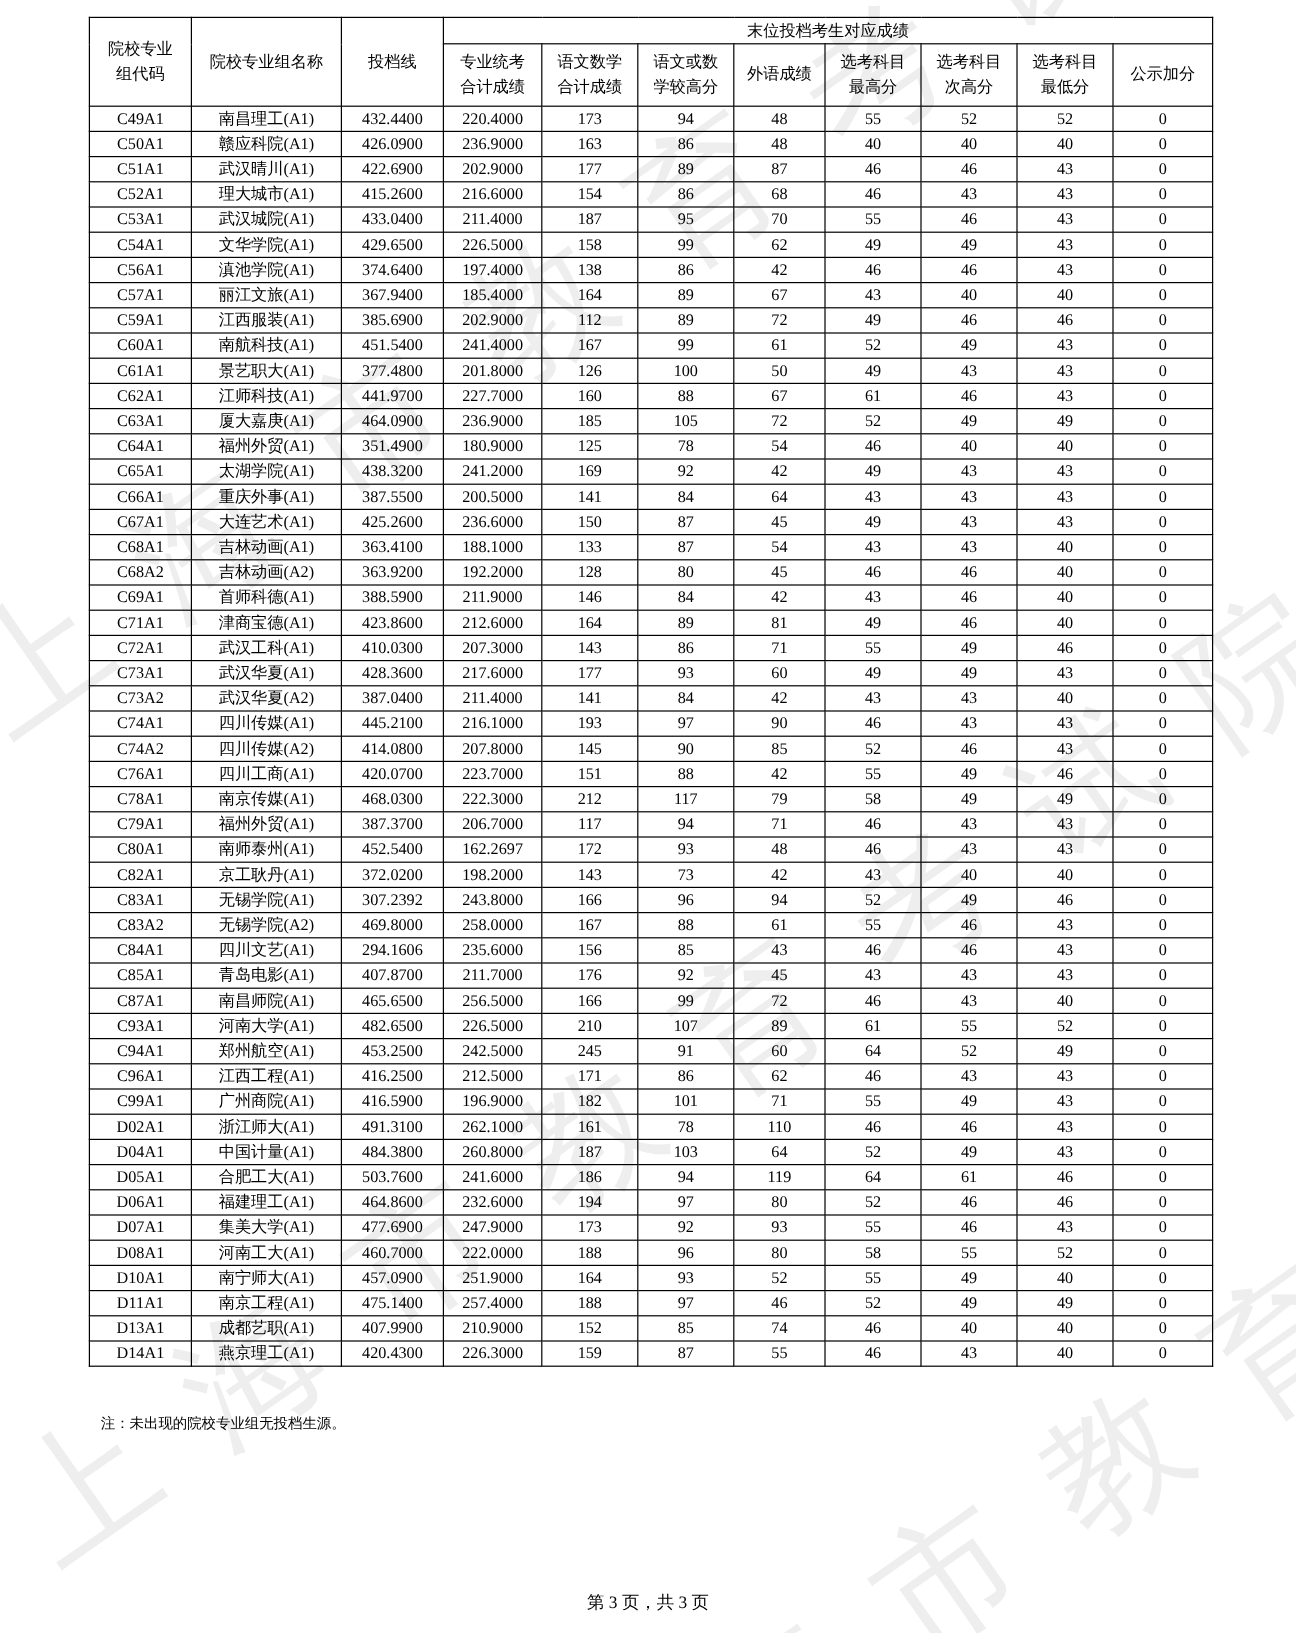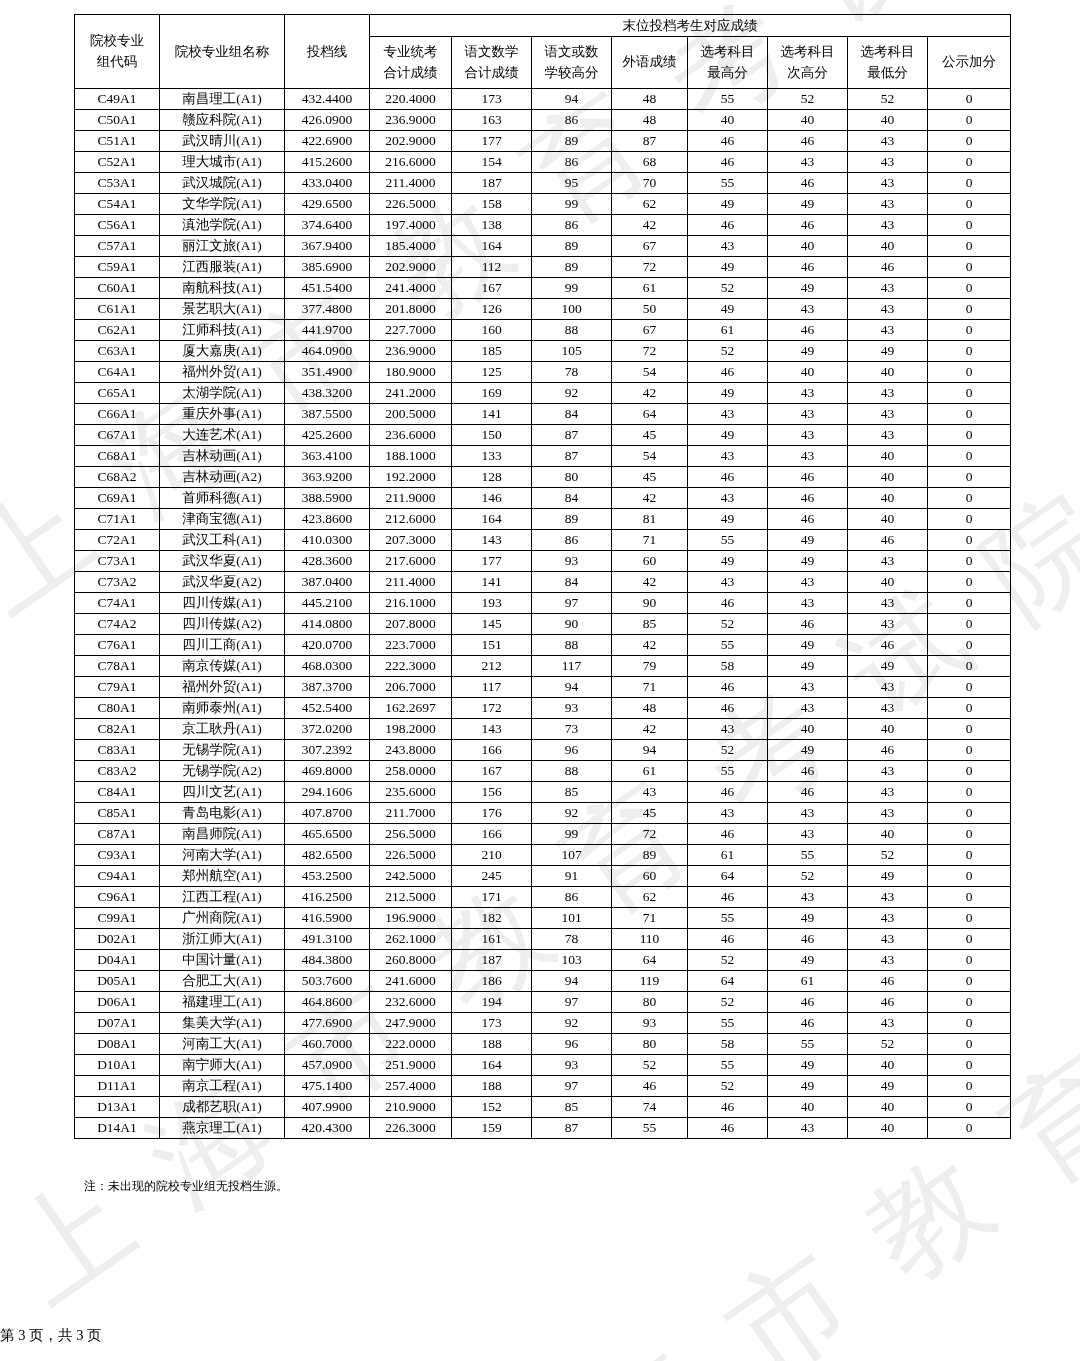"第 3 页，共 3 页" #page-footer { text-align: left -> center }
